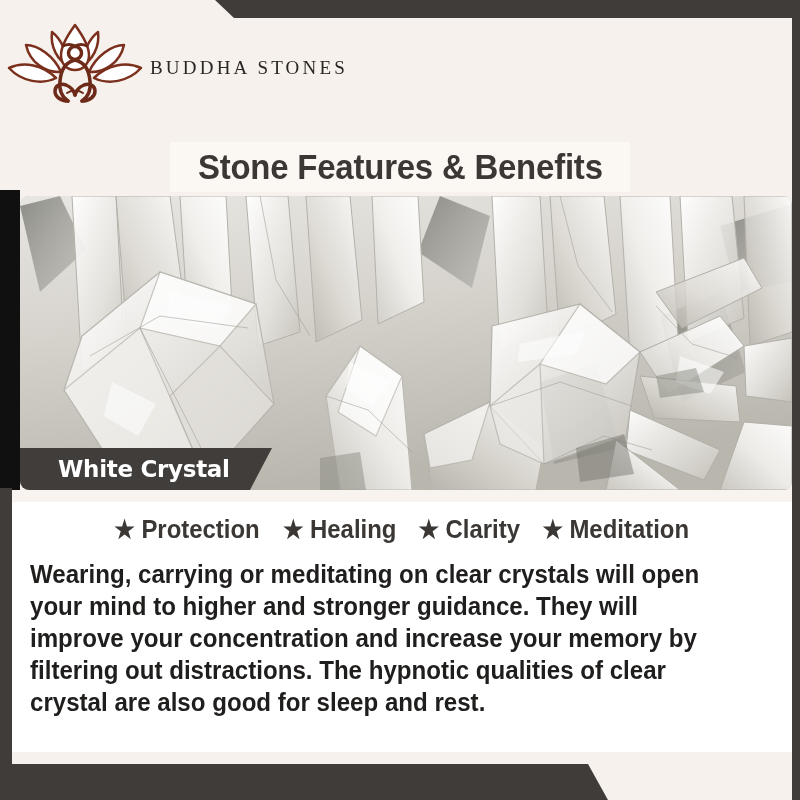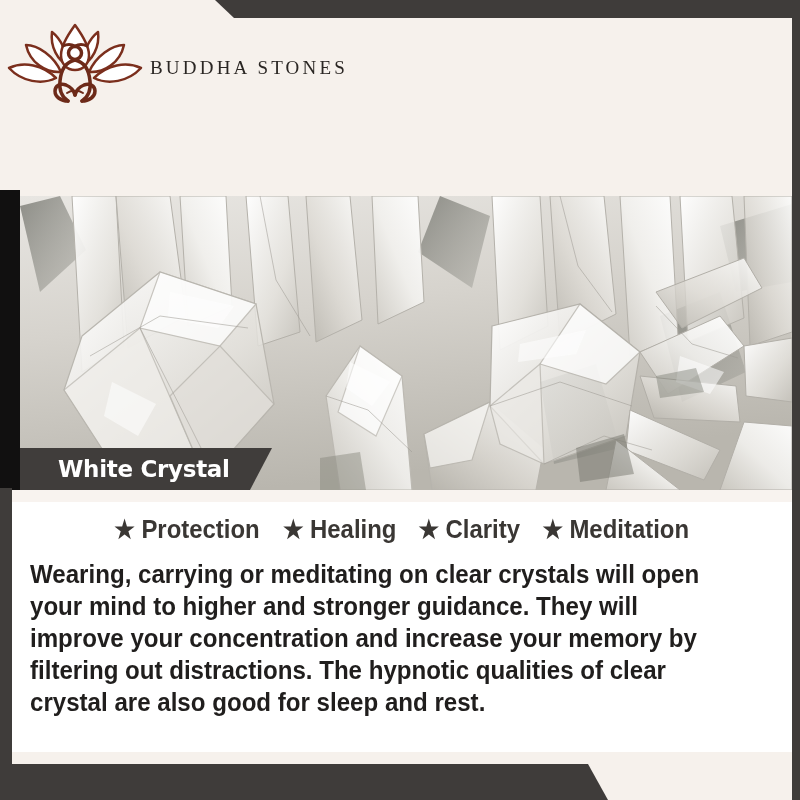"Stone Features & Benefits" div.title-band { html: none -> <div> <div>Stone Features &amp; Benefits</div> </div> }
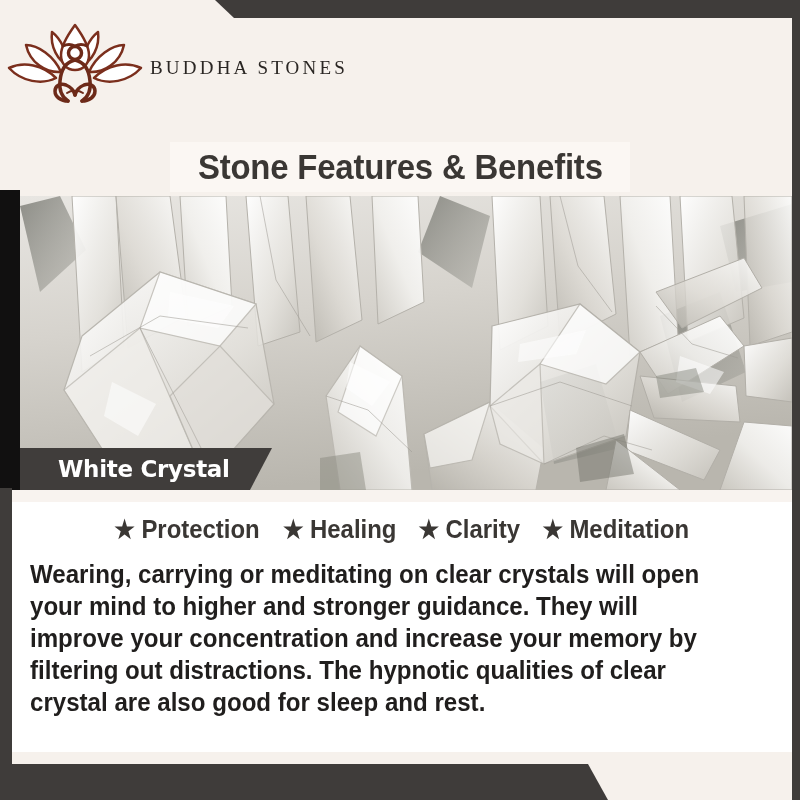"White Crystal" .photo { border-radius: none -> 9px }
